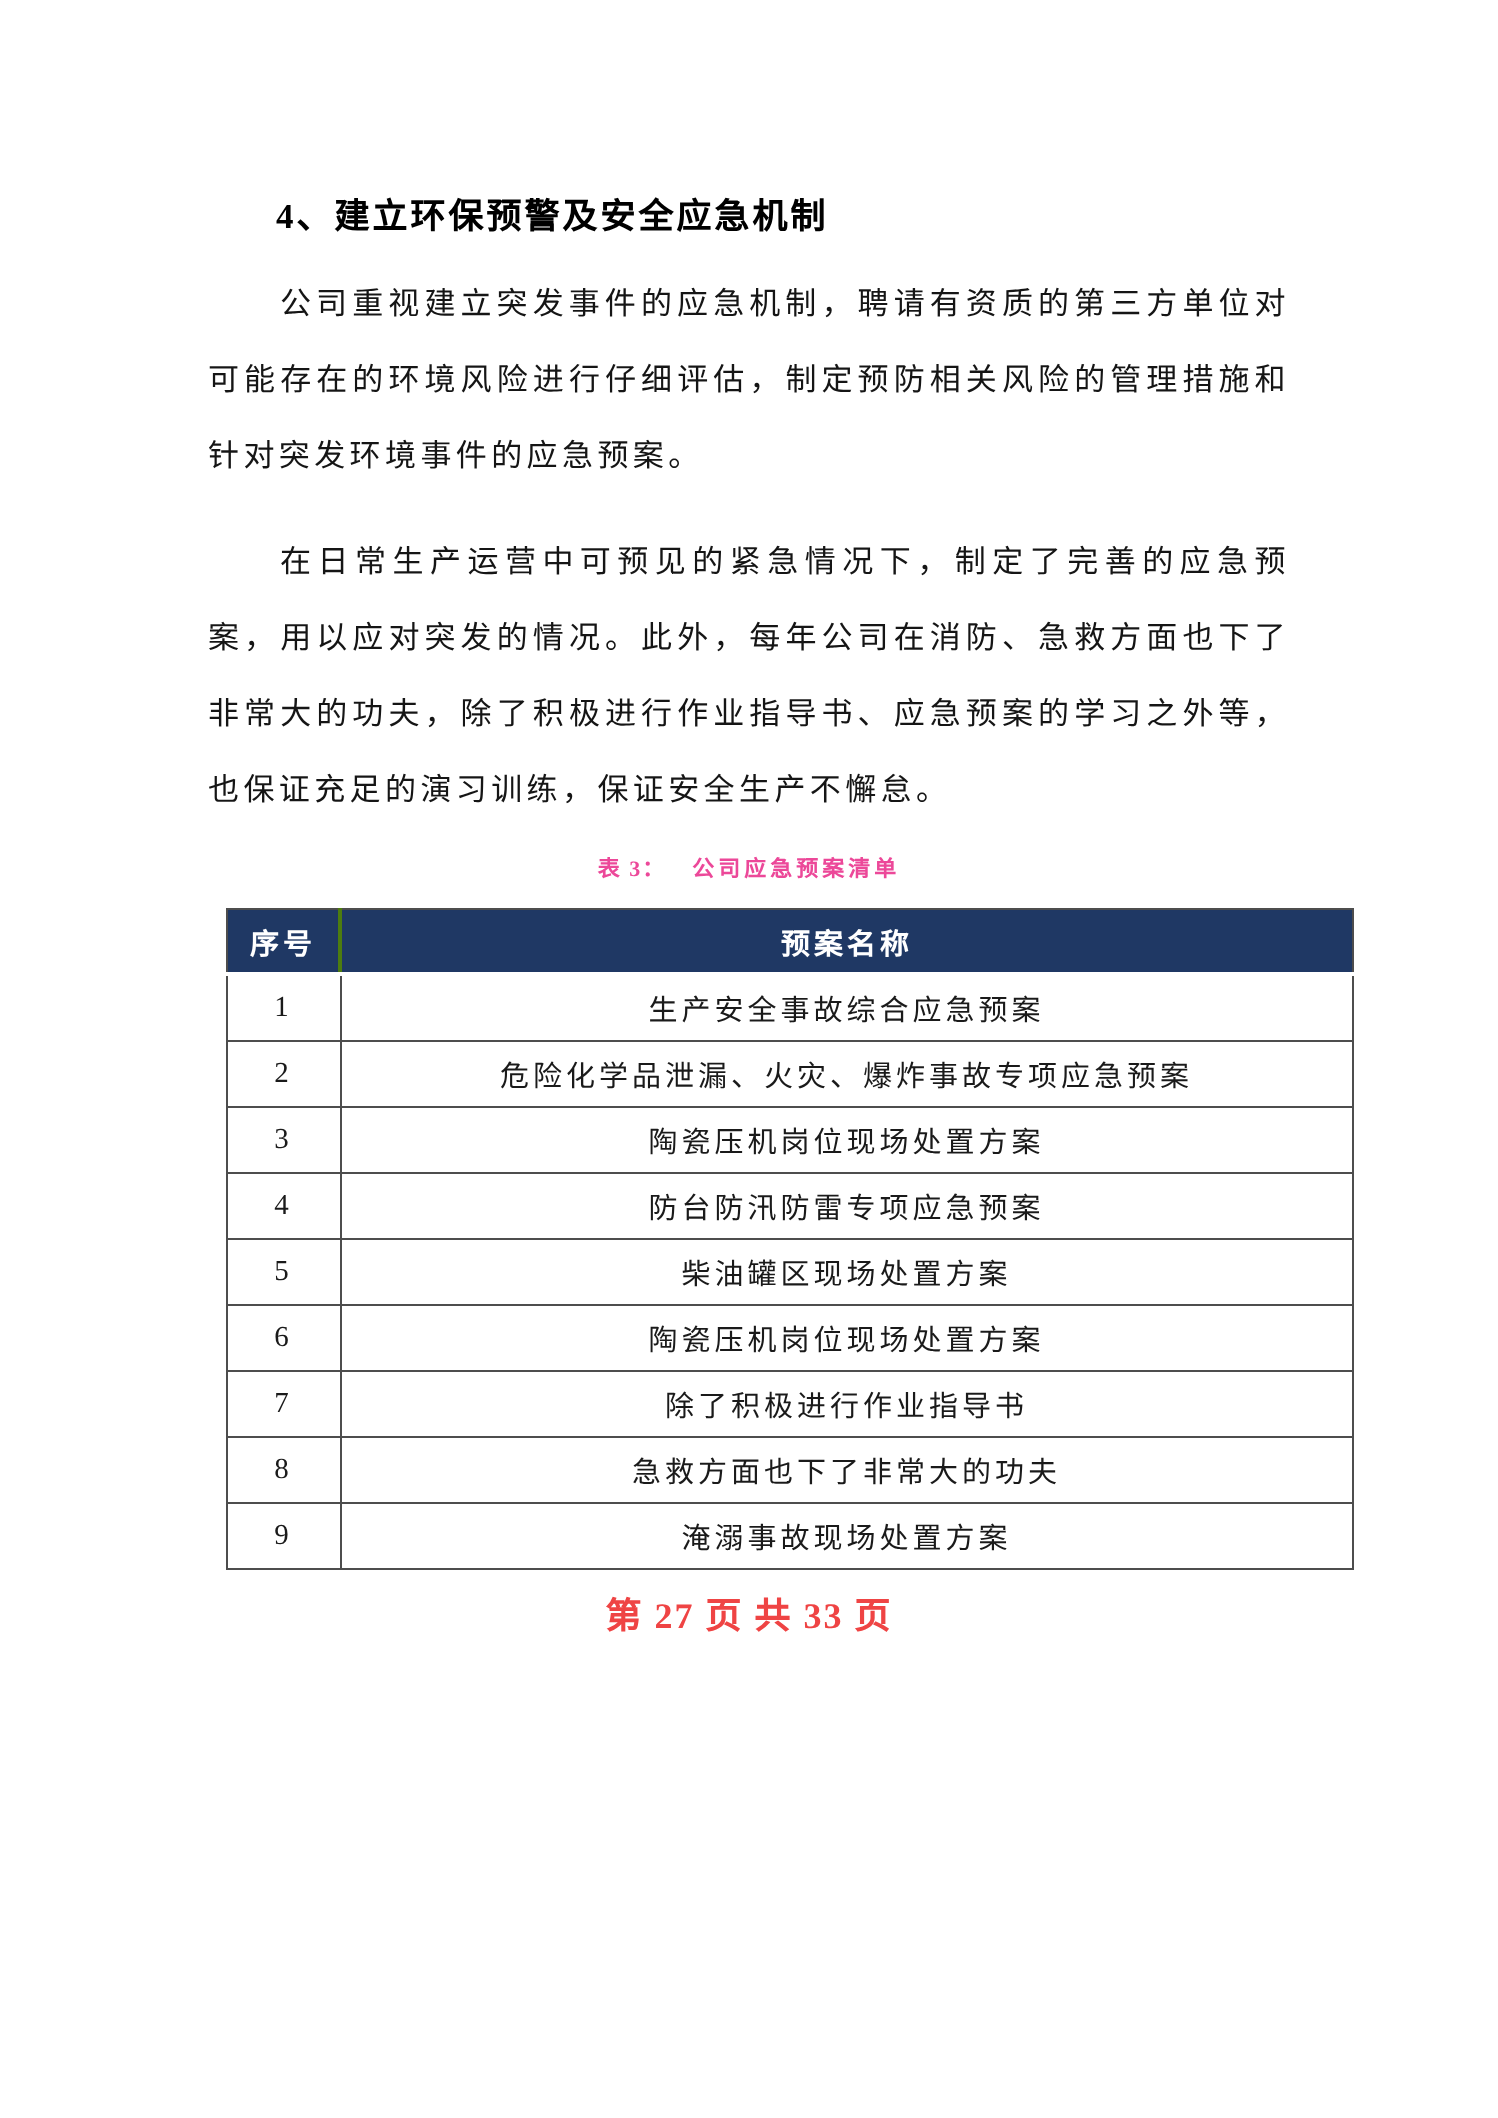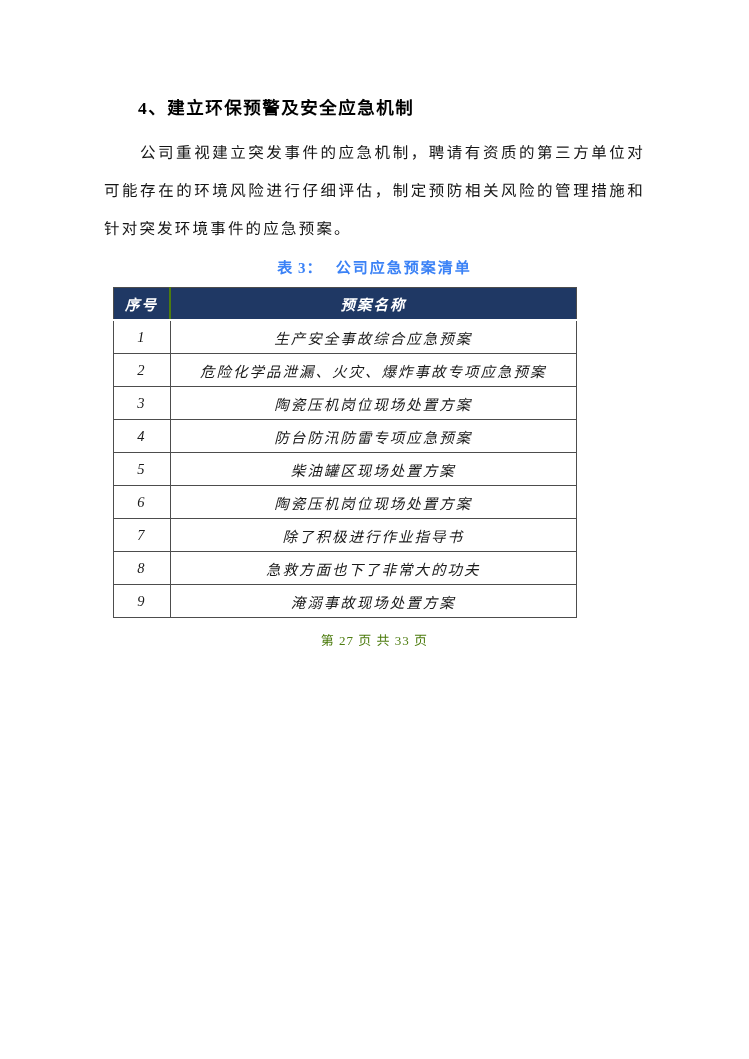"公司重视建立突发事件的应急机制，聘请有资质的第三方单位对可能存在的环境风险进行仔" .para { font-family: none -> Liberation Mono, monospace }
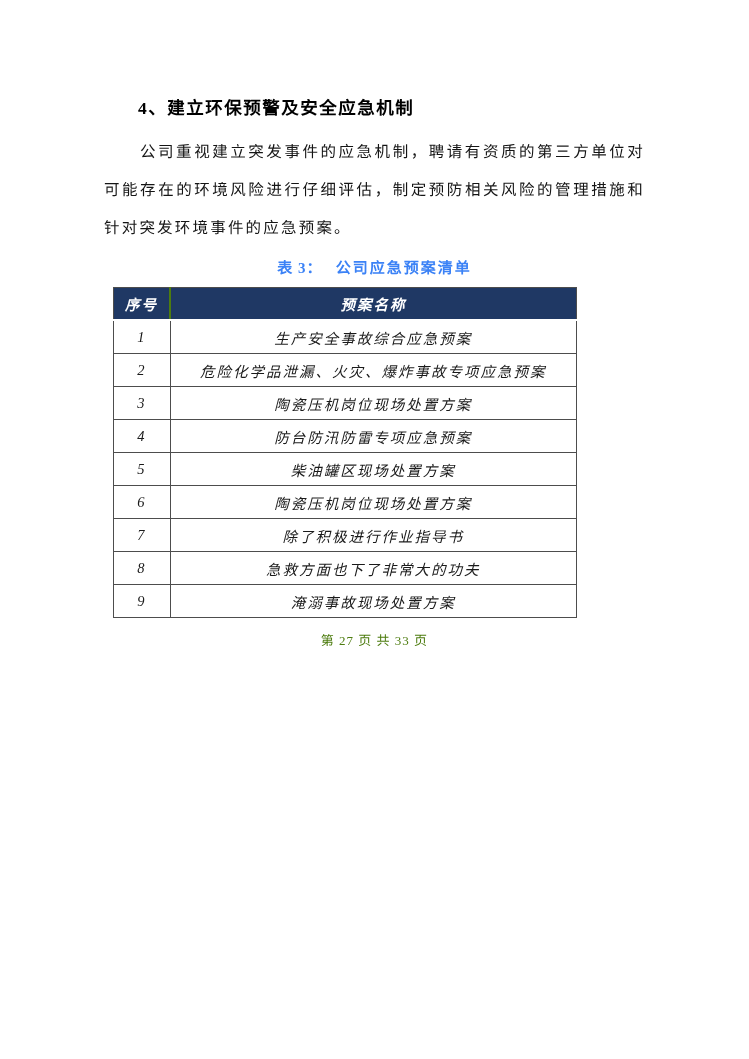"在日常生产运营中可预见的紧急情况下，制定了完善的应急预案，用以应对突发的情况。此" p.para { html: none -> <p>在日常生产运营中可预见的紧急情况下，制定了完善的应急预案，用以应对突发的情况。此外，每年公司在消防、急救方面也下了非常大的功夫，除了积极进行作业指导书、应急预案的学习之外等，也保证充足的演习训练，保证安全生产不懈怠。</p> }
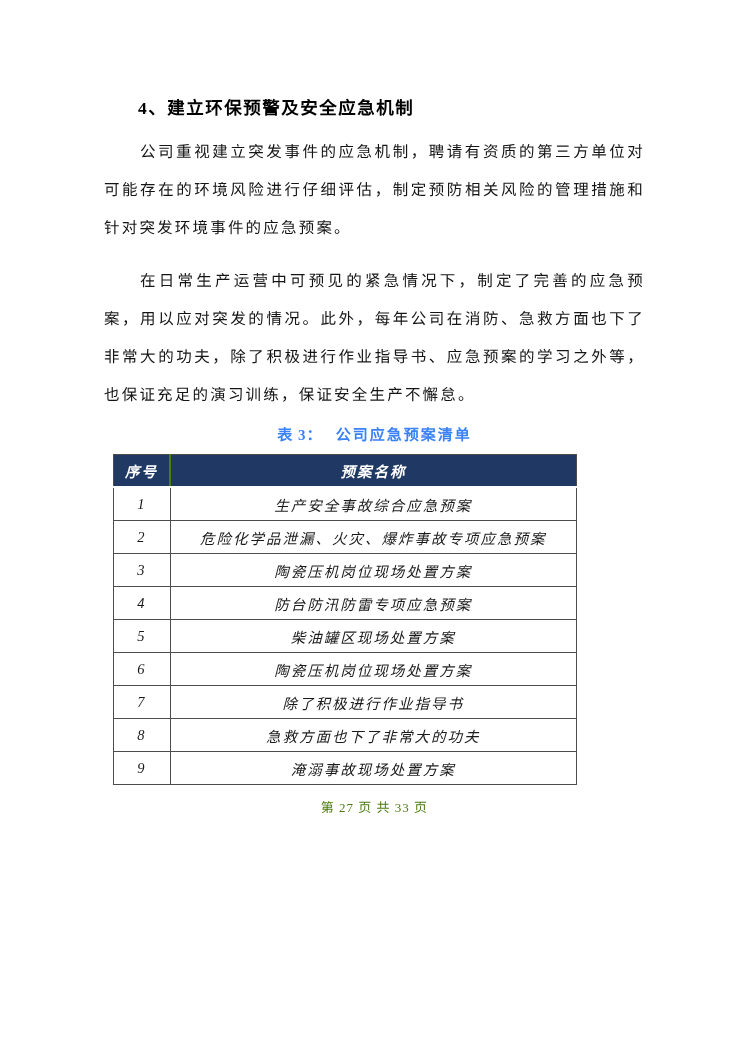"表 3： 公司应急预案清单" .table-caption { color: #3b82f6 -> #ec4899; font-size: 15px -> 11px }
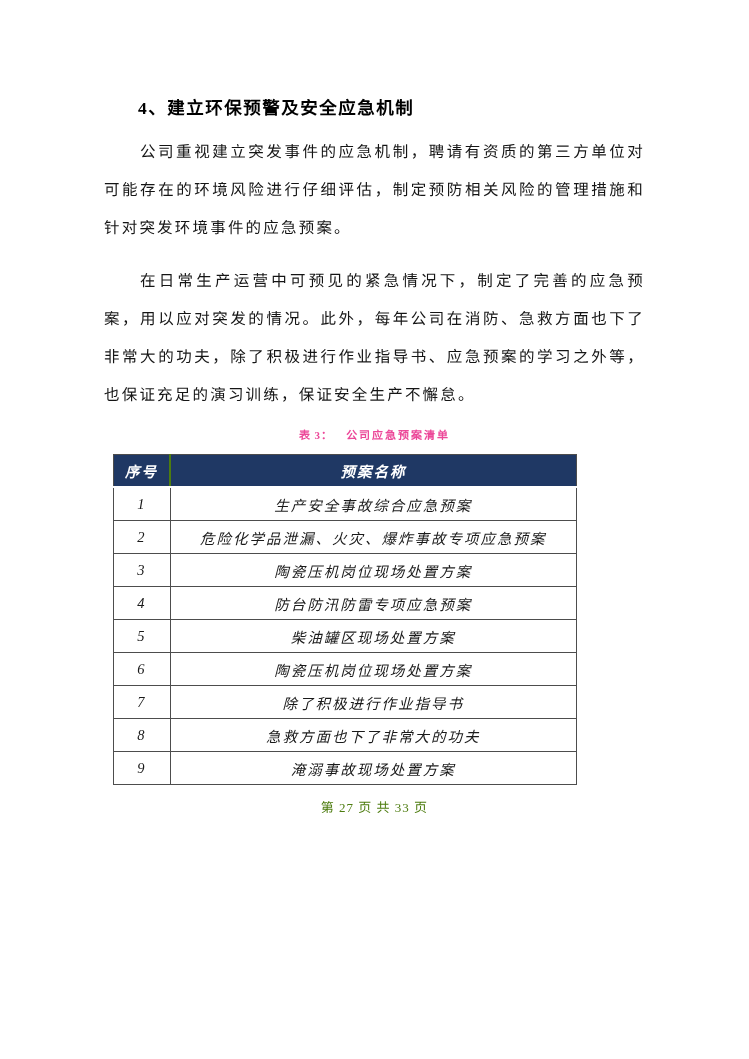"序号" table.plan-table { font-style: italic -> none; width: 464px -> 564px }
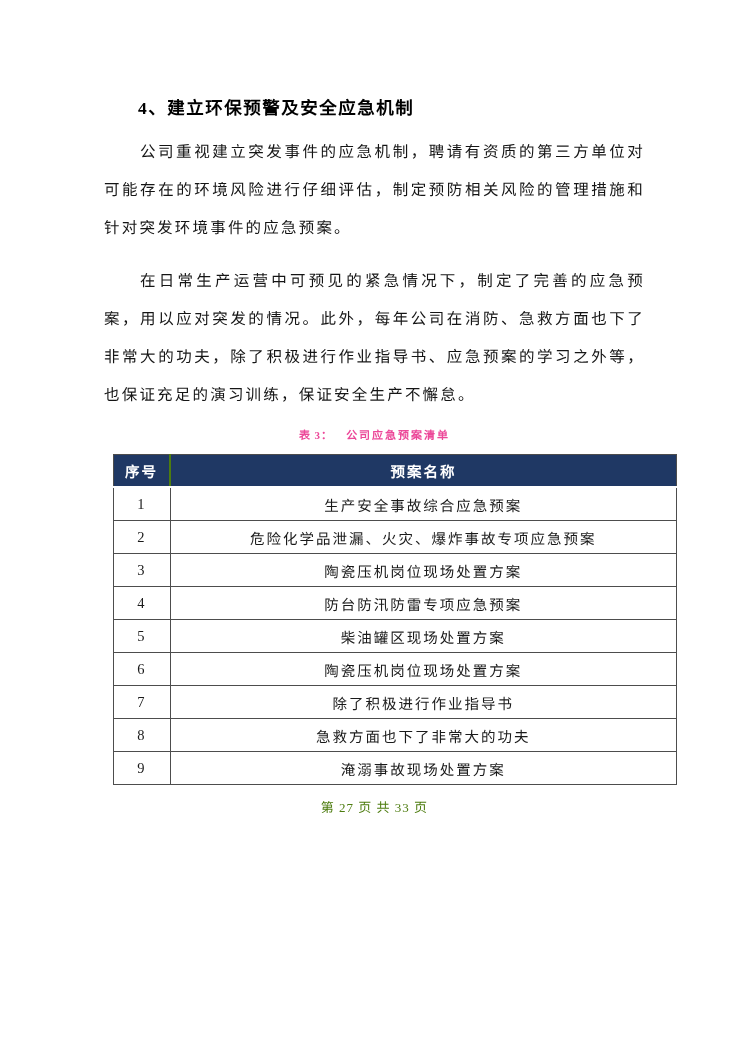"第 27 页 共 33" .page-footer { color: #4d7c0f -> #ef4444; font-size: 13px -> 18px; font-weight: none -> bold }
